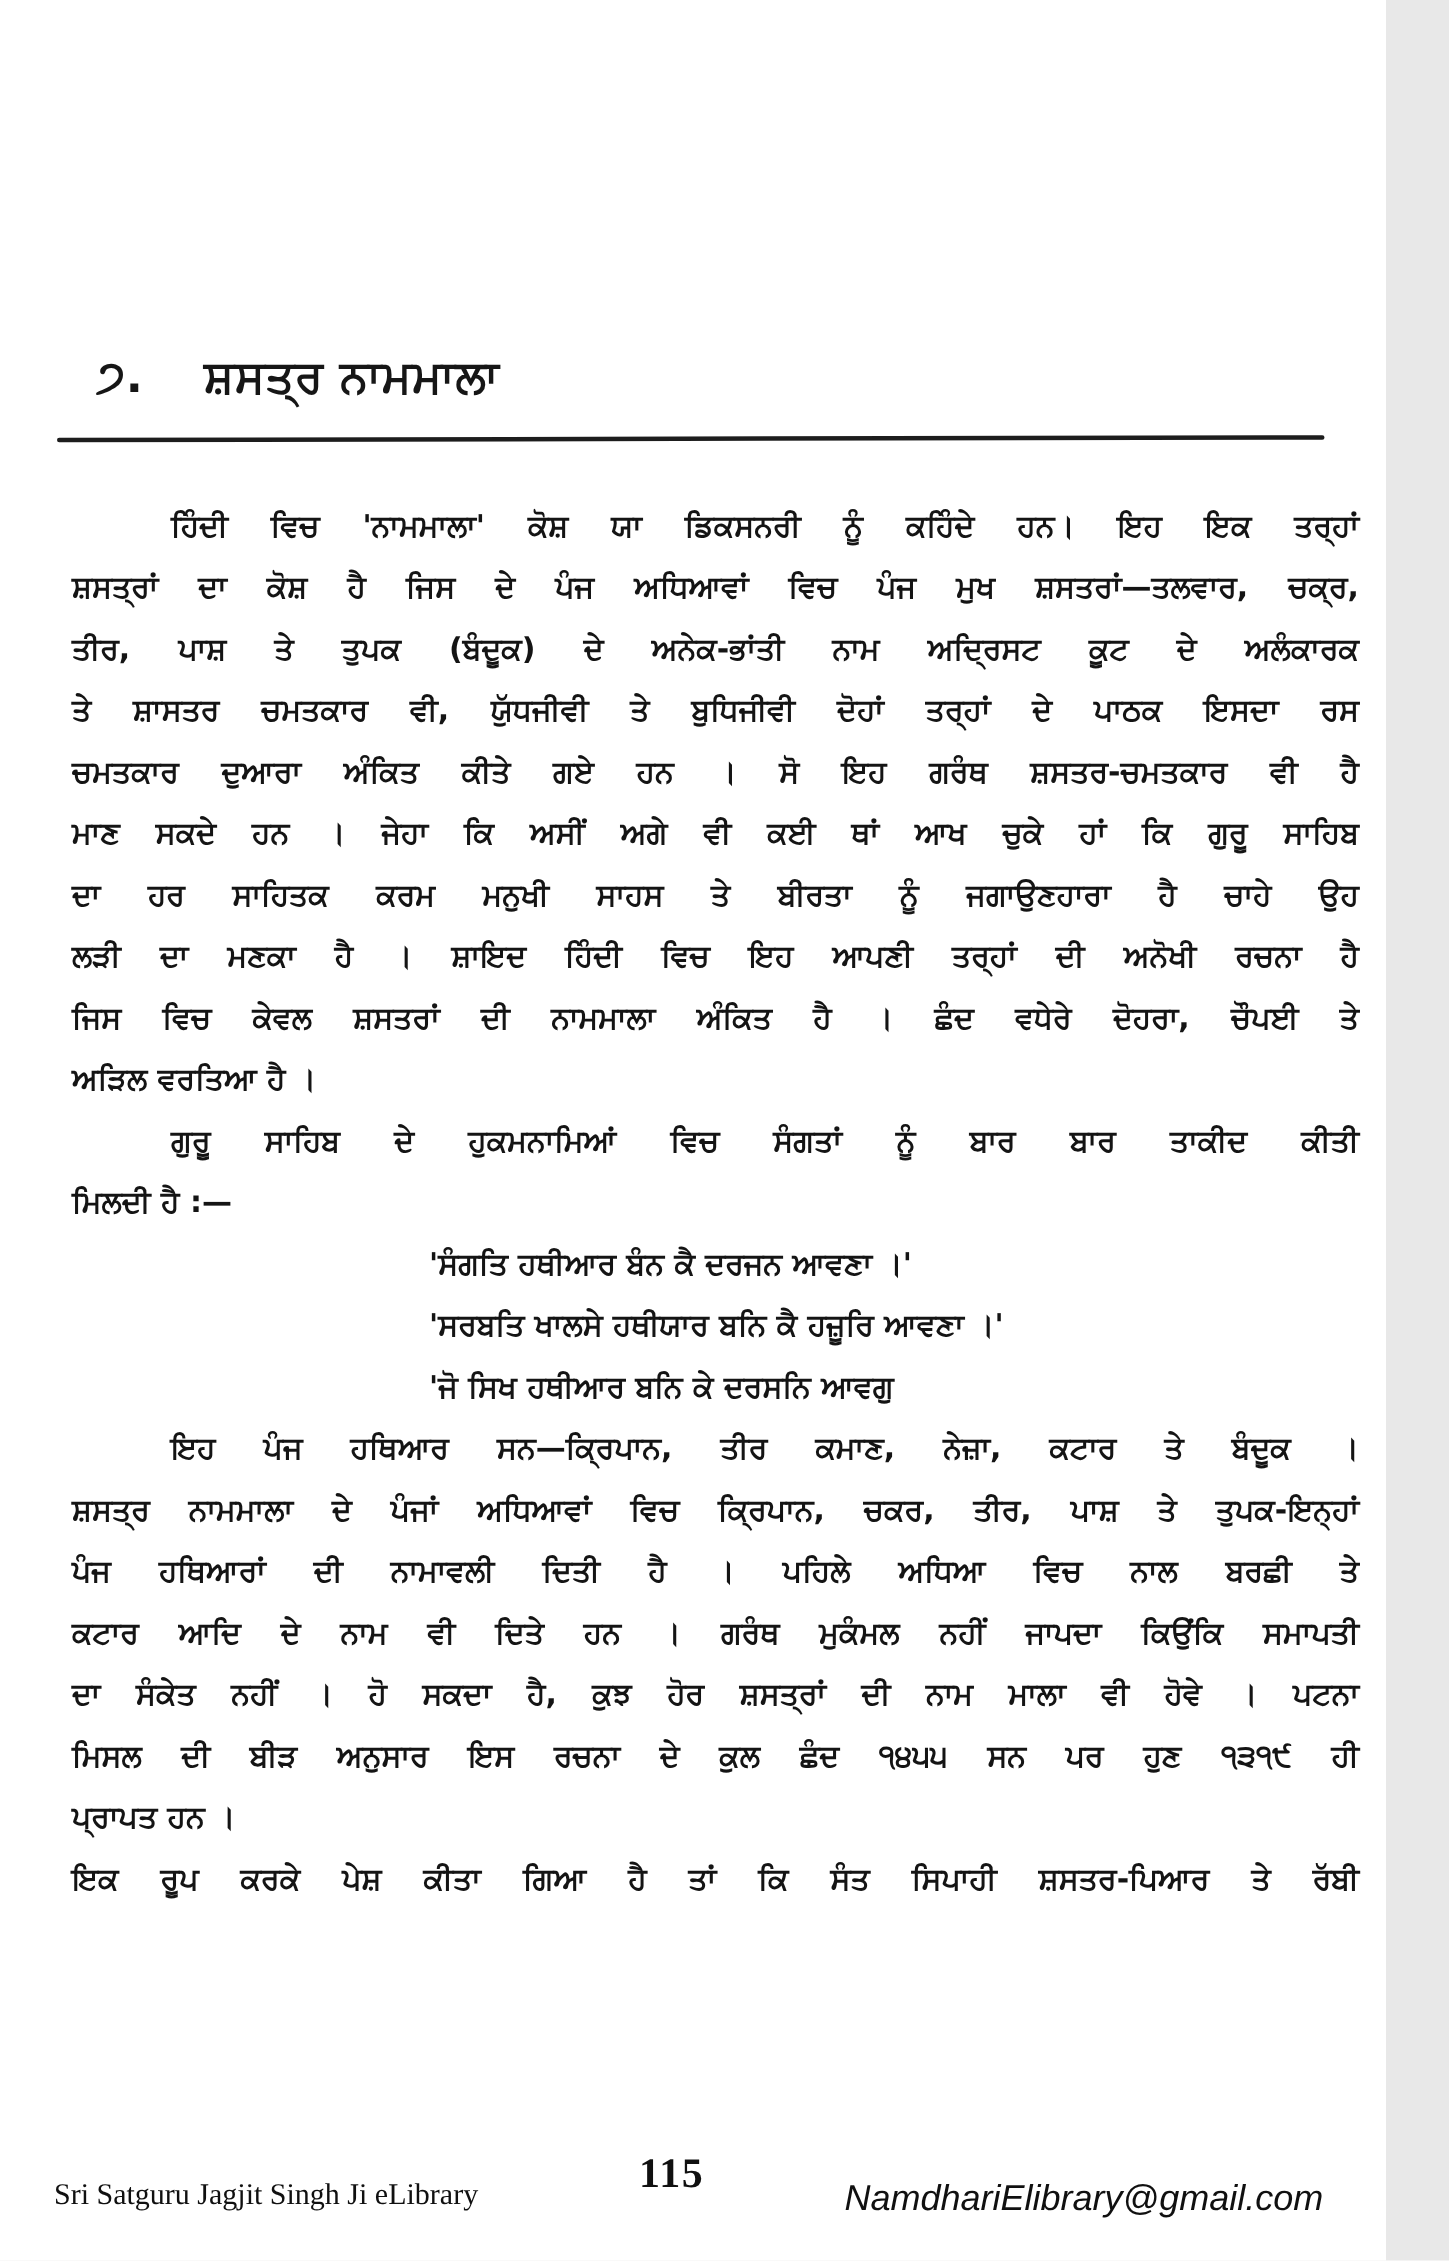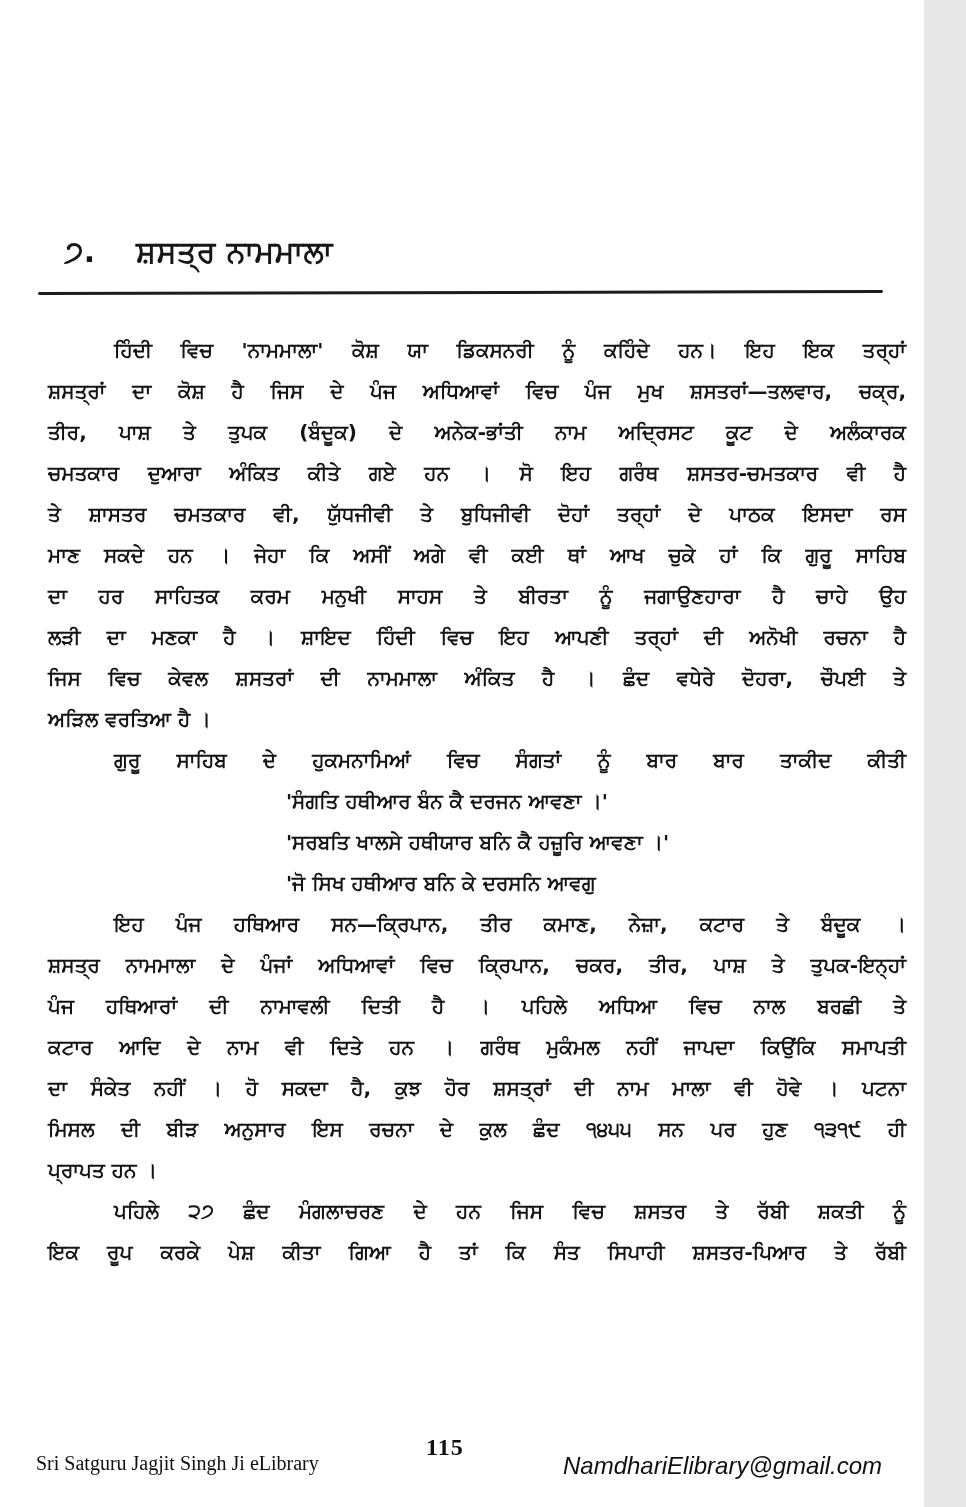"ਚਮਤਕਾਰ ਦੁਆਰਾ ਅੰਕਿਤ ਕੀਤੇ ਗਏ" div.line { order: before "ਤੇ ਸ਼ਾਸਤਰ ਚਮਤਕਾਰ ਵੀ, ਯੁੱਧਜੀਵੀ" -> after "ਤੇ ਸ਼ਾਸਤਰ ਚਮਤਕਾਰ ਵੀ, ਯੁੱਧਜੀਵੀ" }
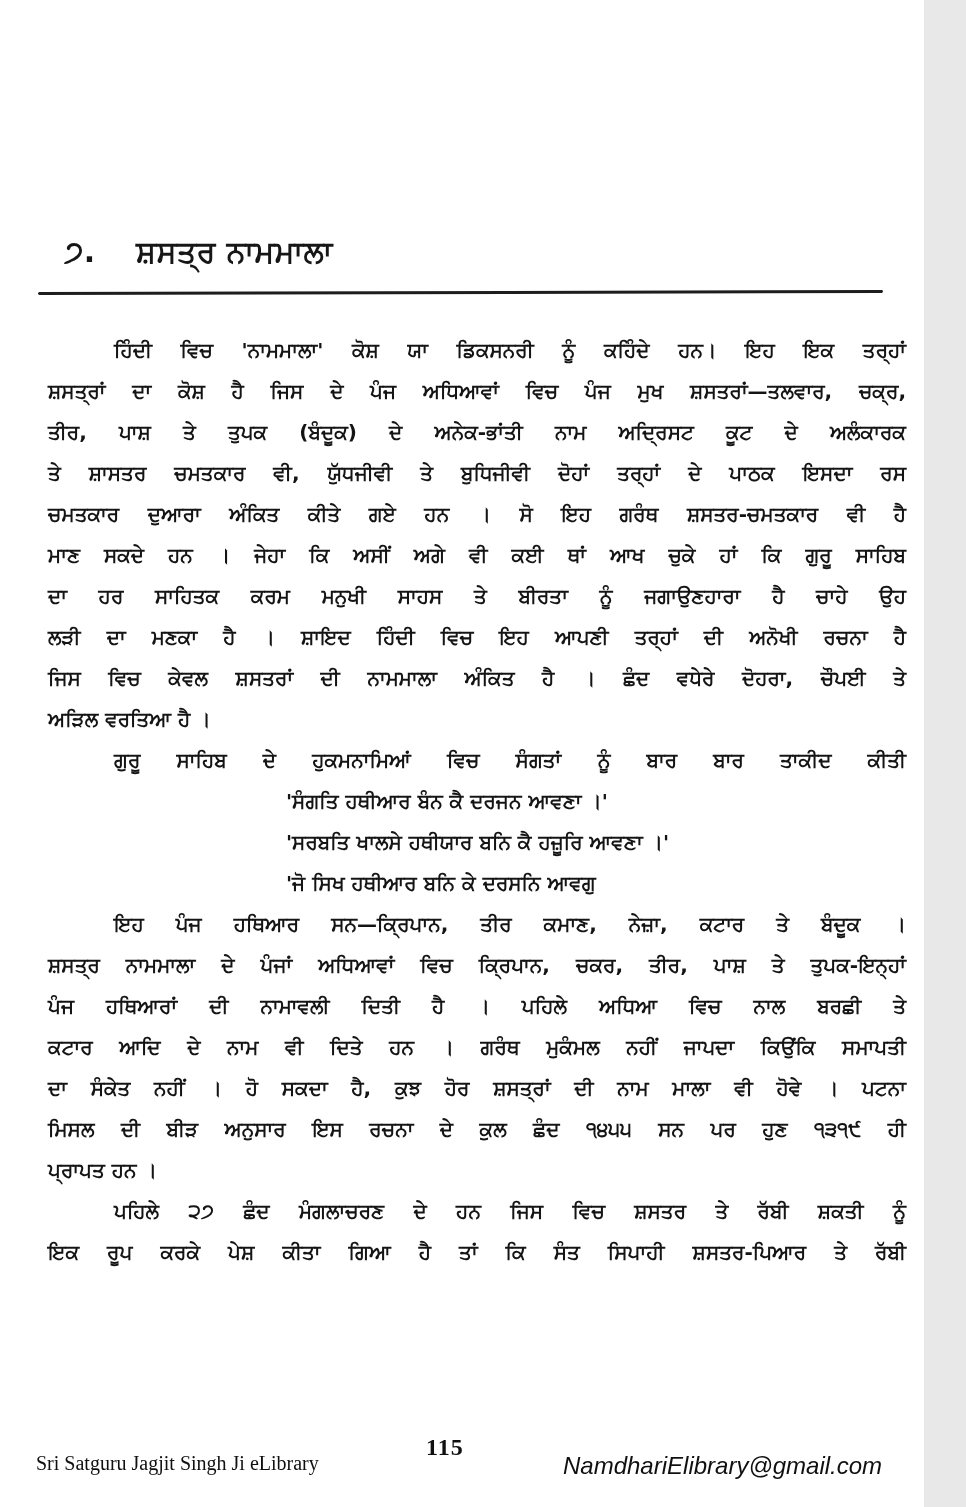"ਮਿਲਦੀ ਹੈ :—" div.line { html: none -> <div>ਮਿਲਦੀ ਹੈ :—</div> }
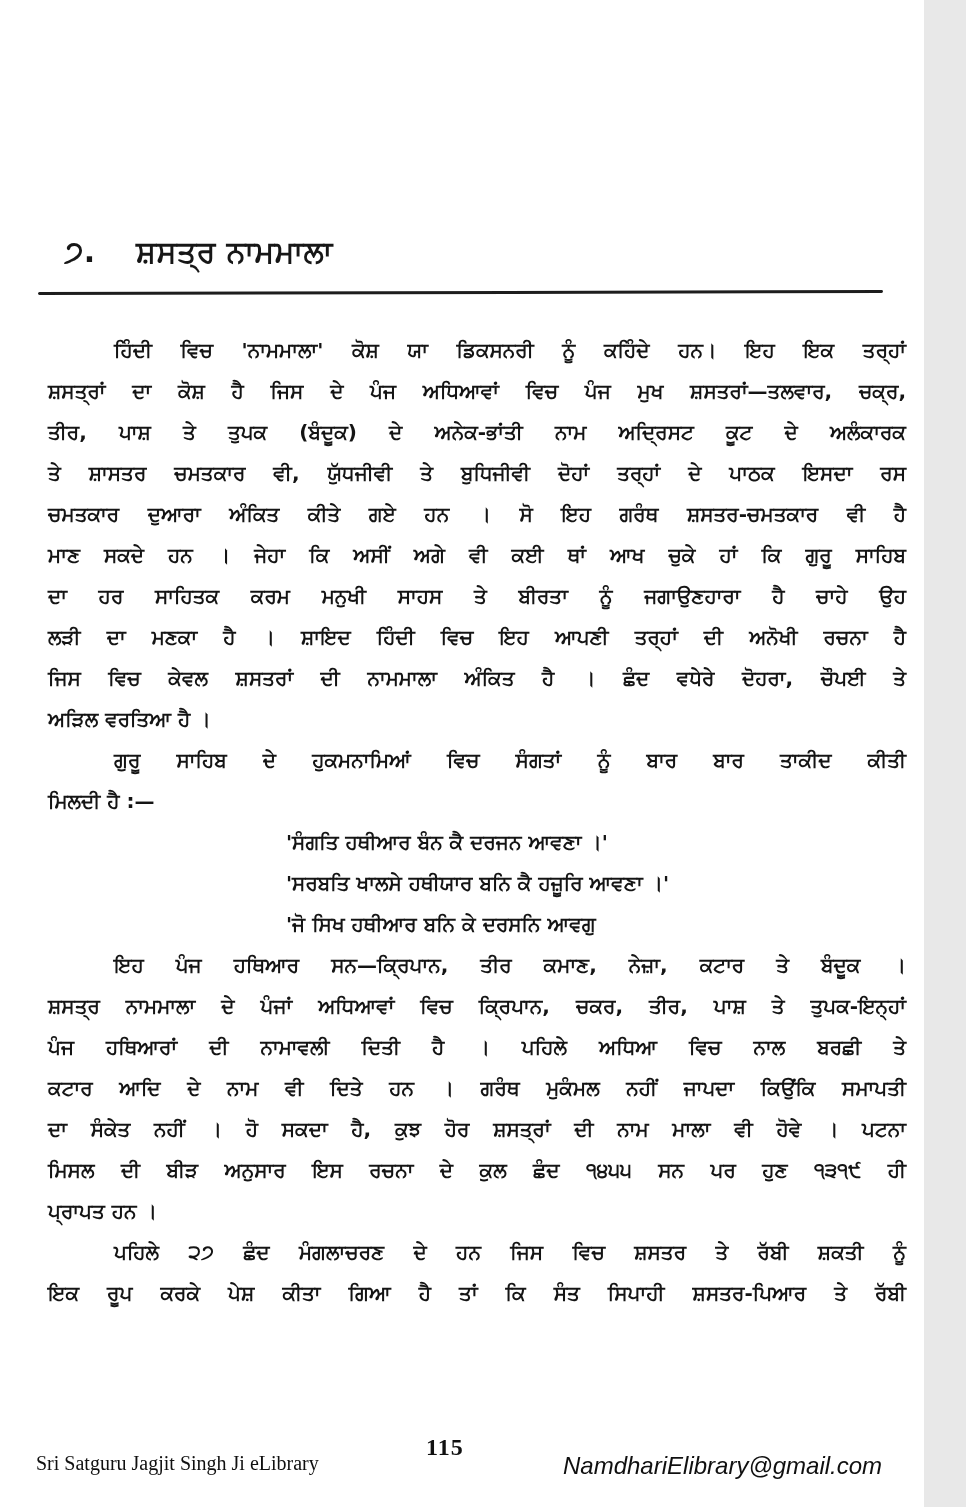"ਪਹਿਲੇ ੨੭ ਛੰਦ ਮੰਗਲਾਚਰਣ ਦੇ" div.line { html: <div>ਪਹਿਲੇ ੨੭ ਛੰਦ ਮੰਗਲਾਚਰਣ ਦੇ ਹਨ ਜਿਸ ਵਿਚ ਸ਼ਸਤਰ ਤੇ ਰੱਬੀ ਸ਼ਕਤੀ ਨੂੰ</div> -> none }
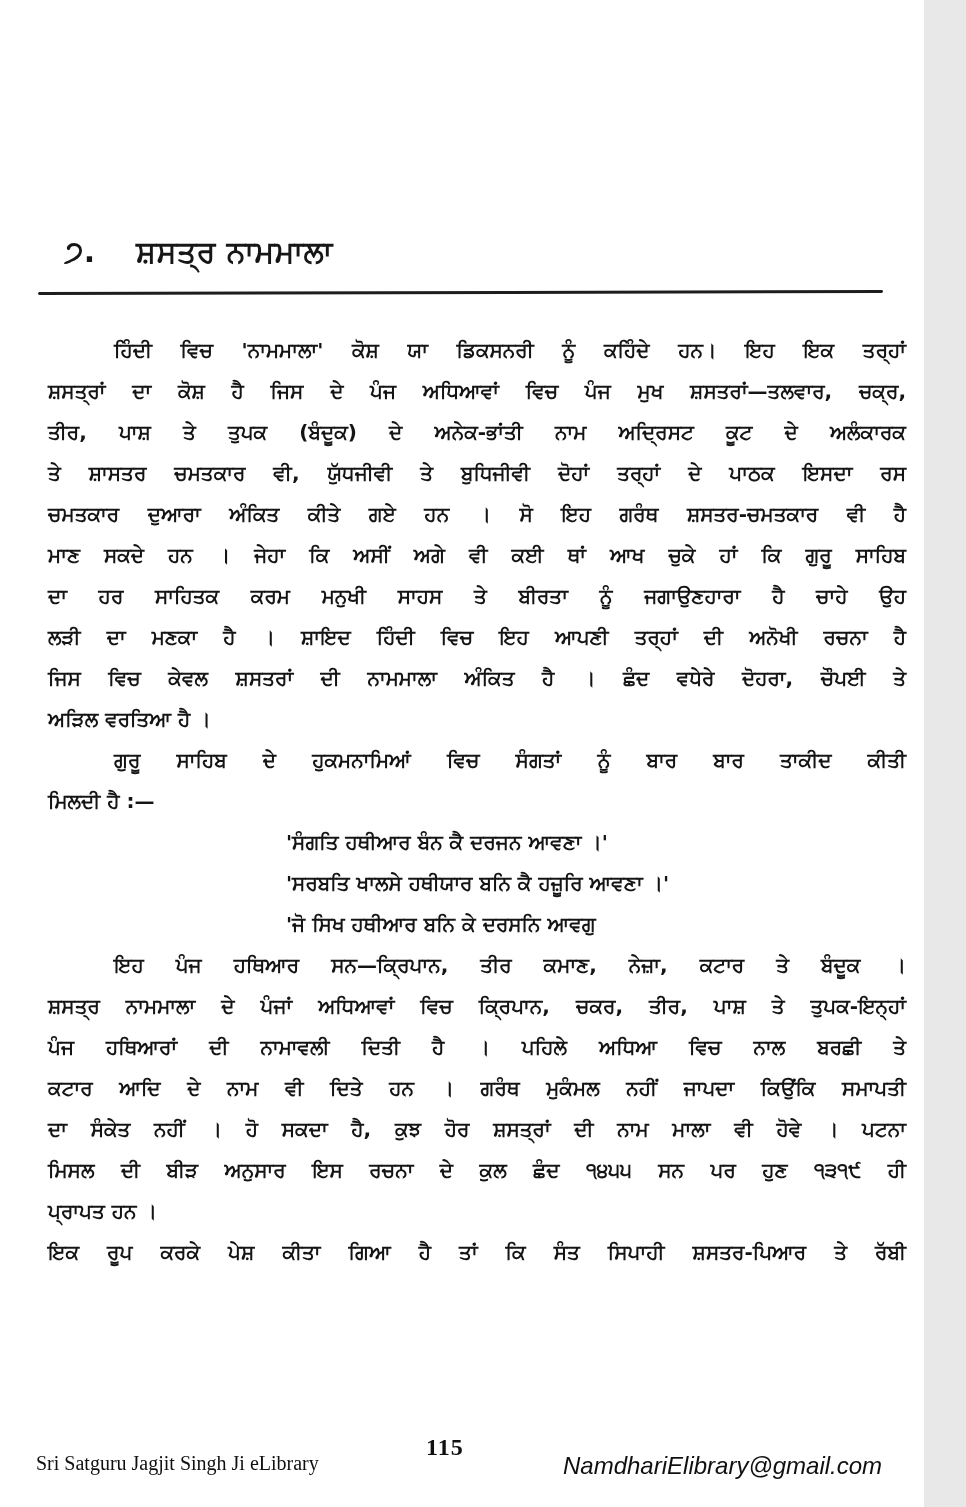"115" .footer-page { font-size: 24px -> 28px }
